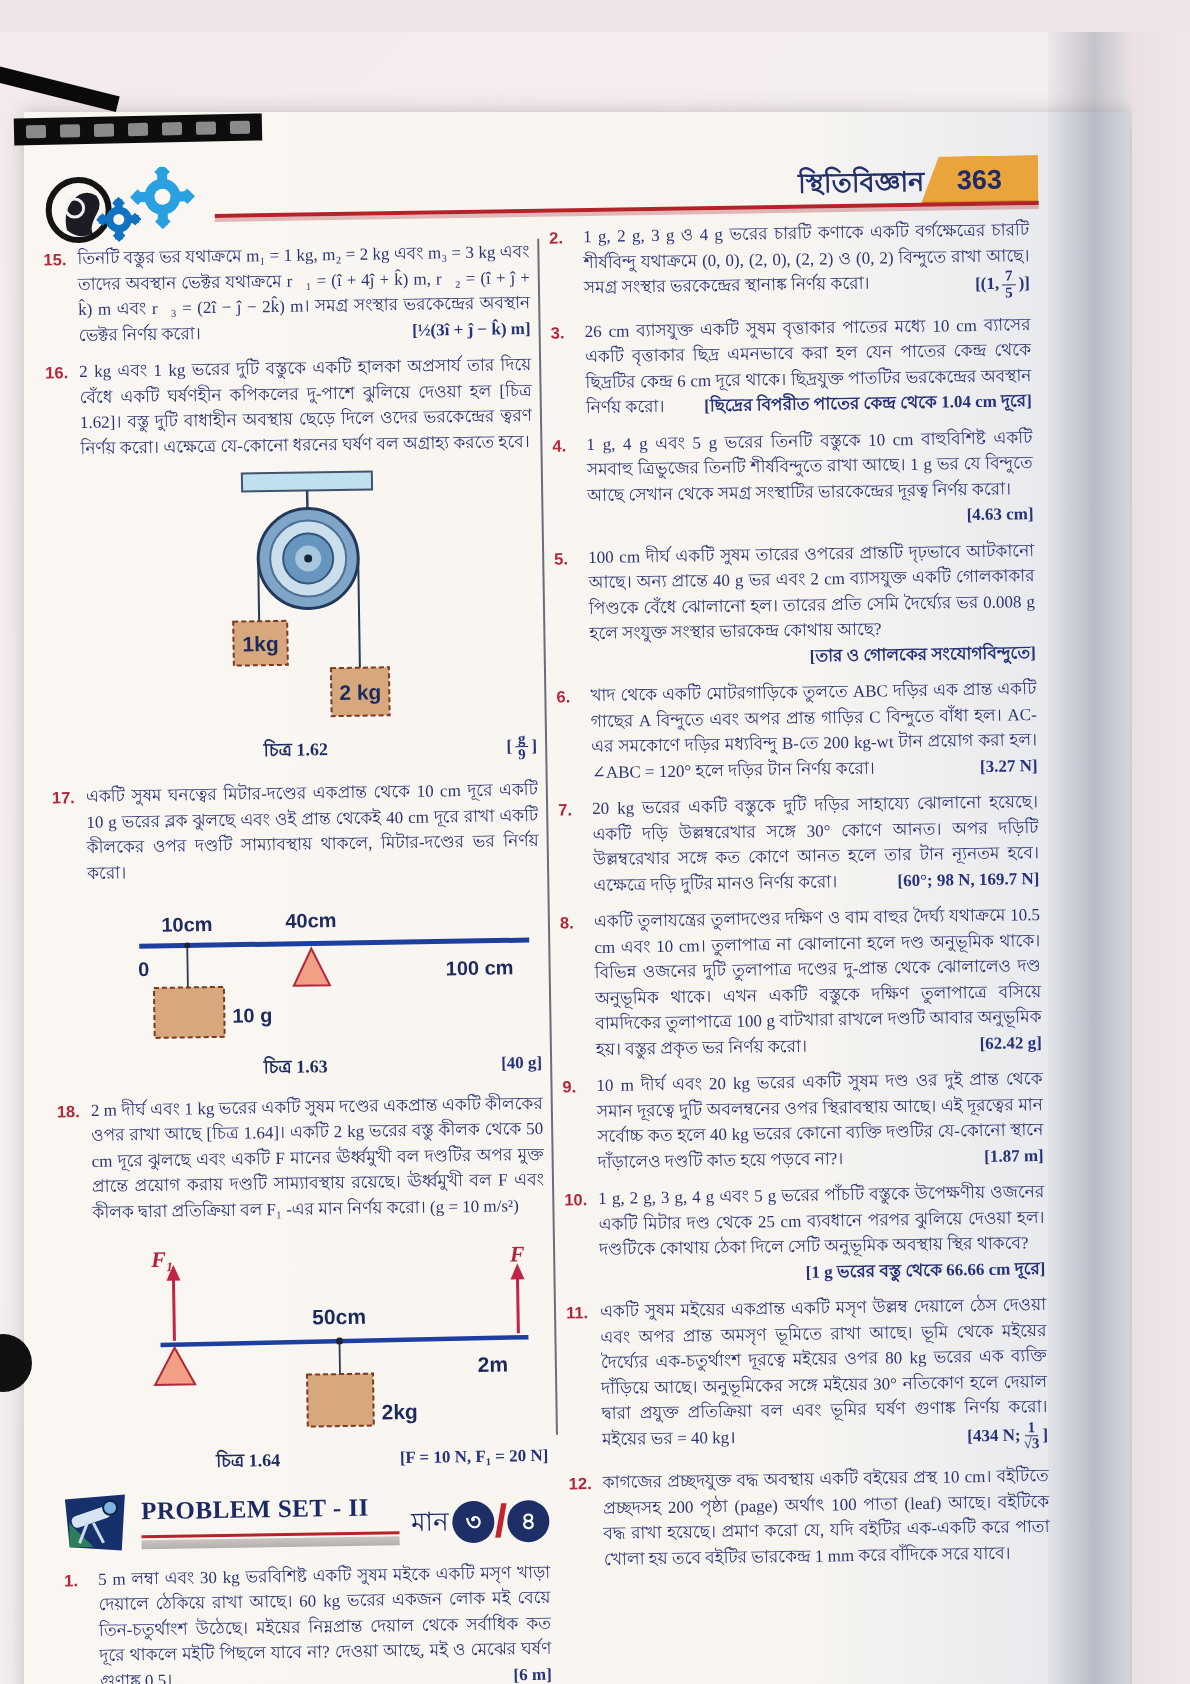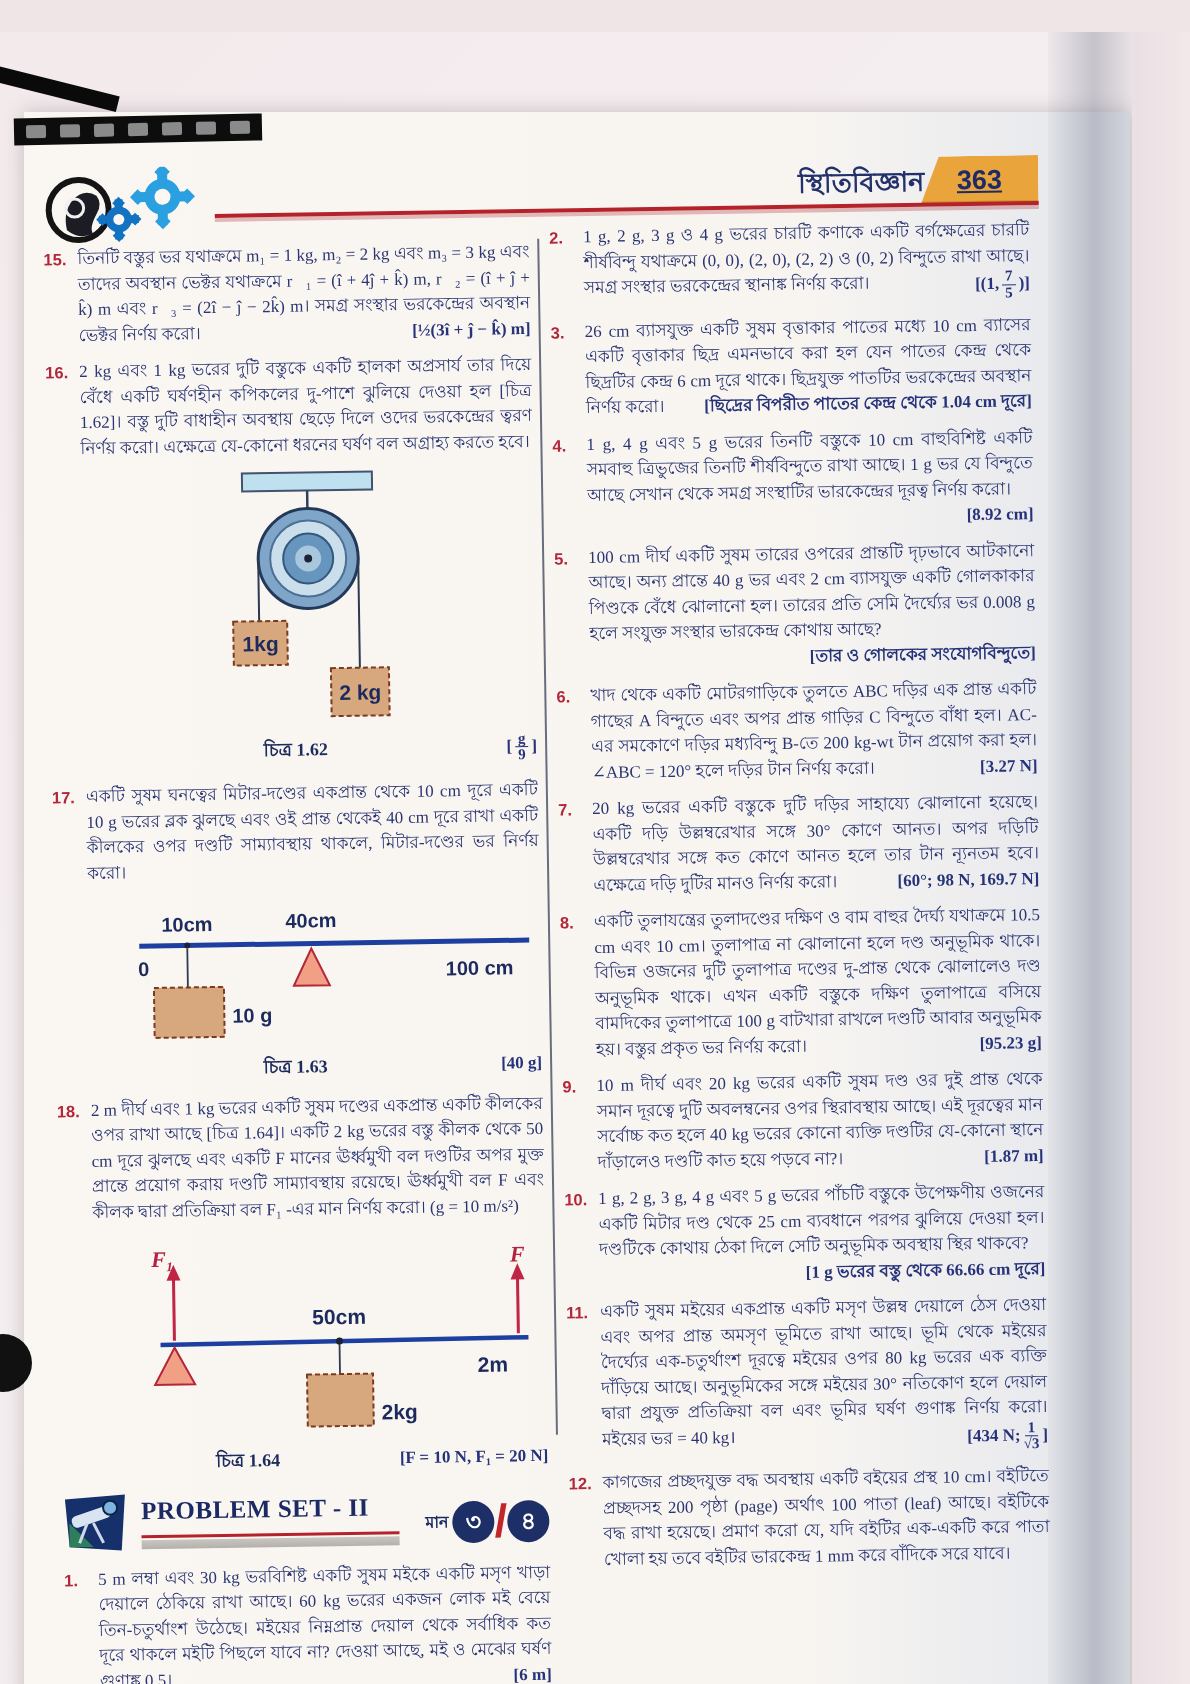"363" .page-tab span { text-decoration: underline -> none }
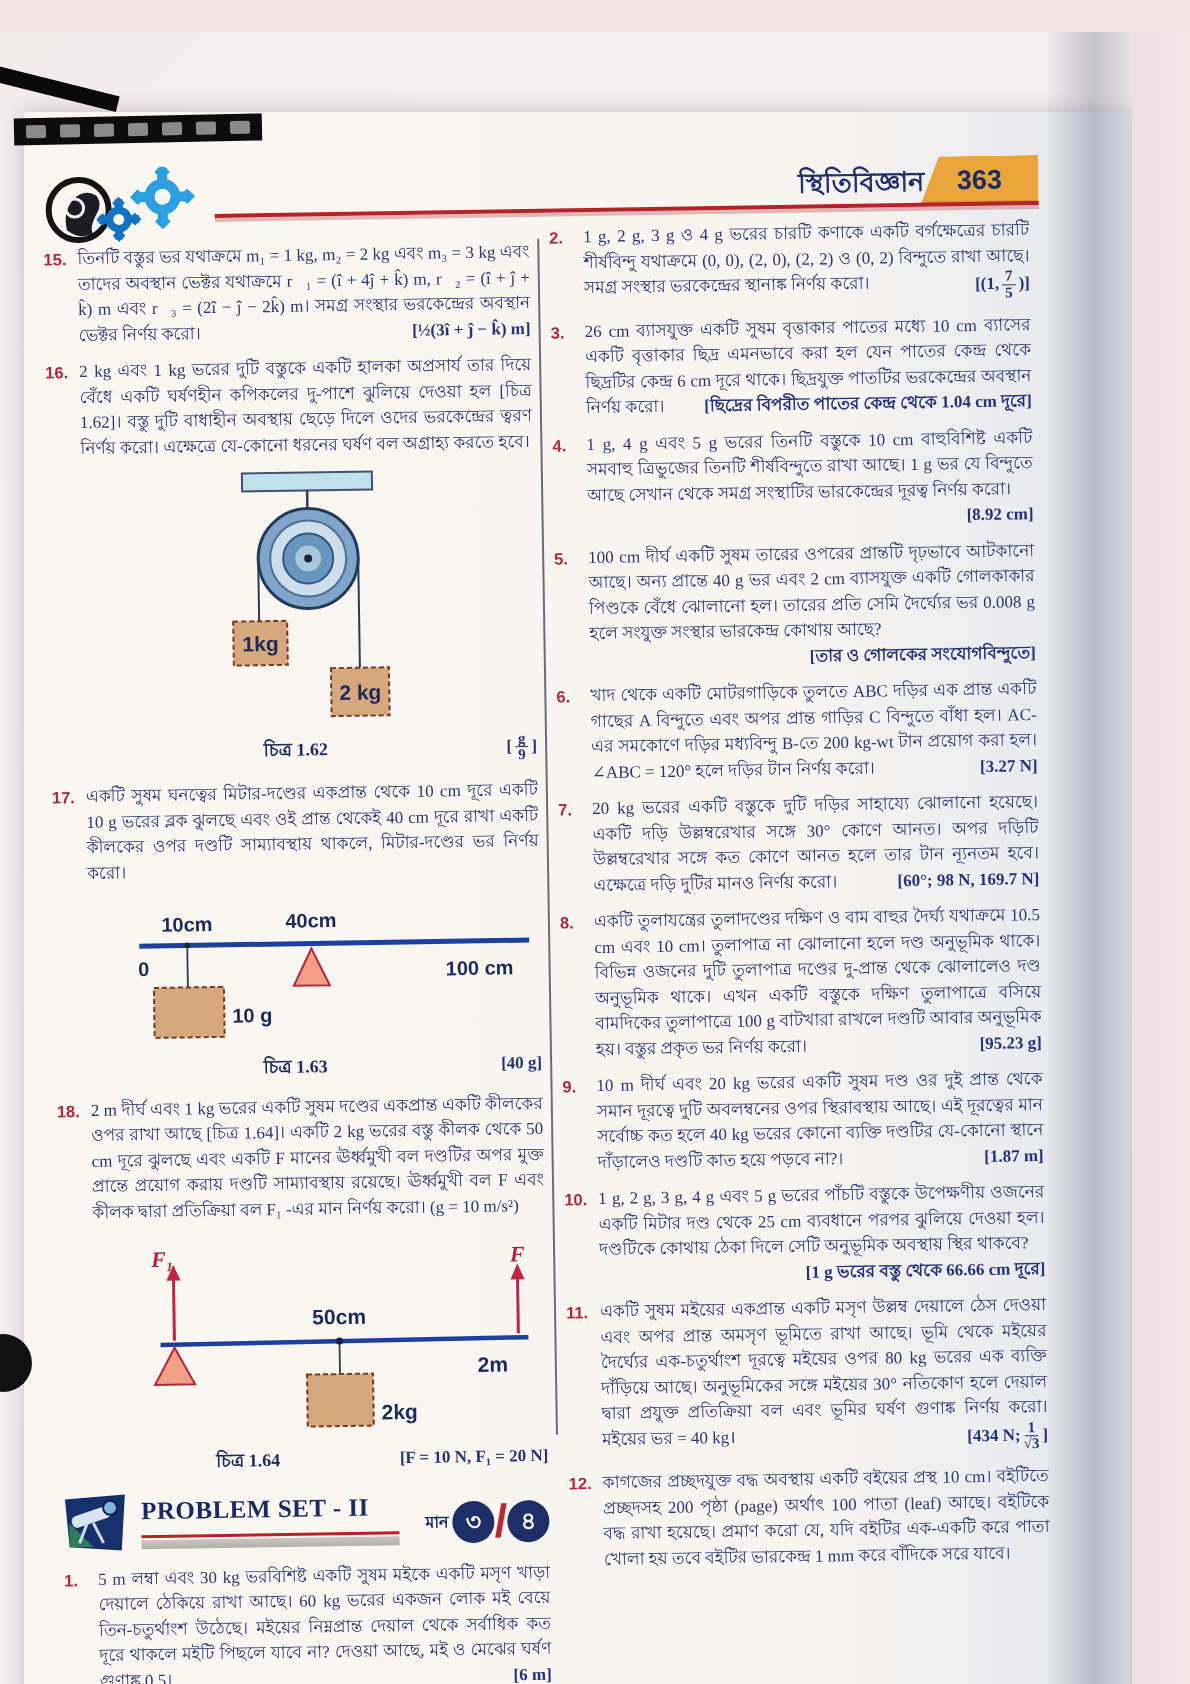"[8.92 cm]" span.ans { text: 8.92 -> 4.63 }
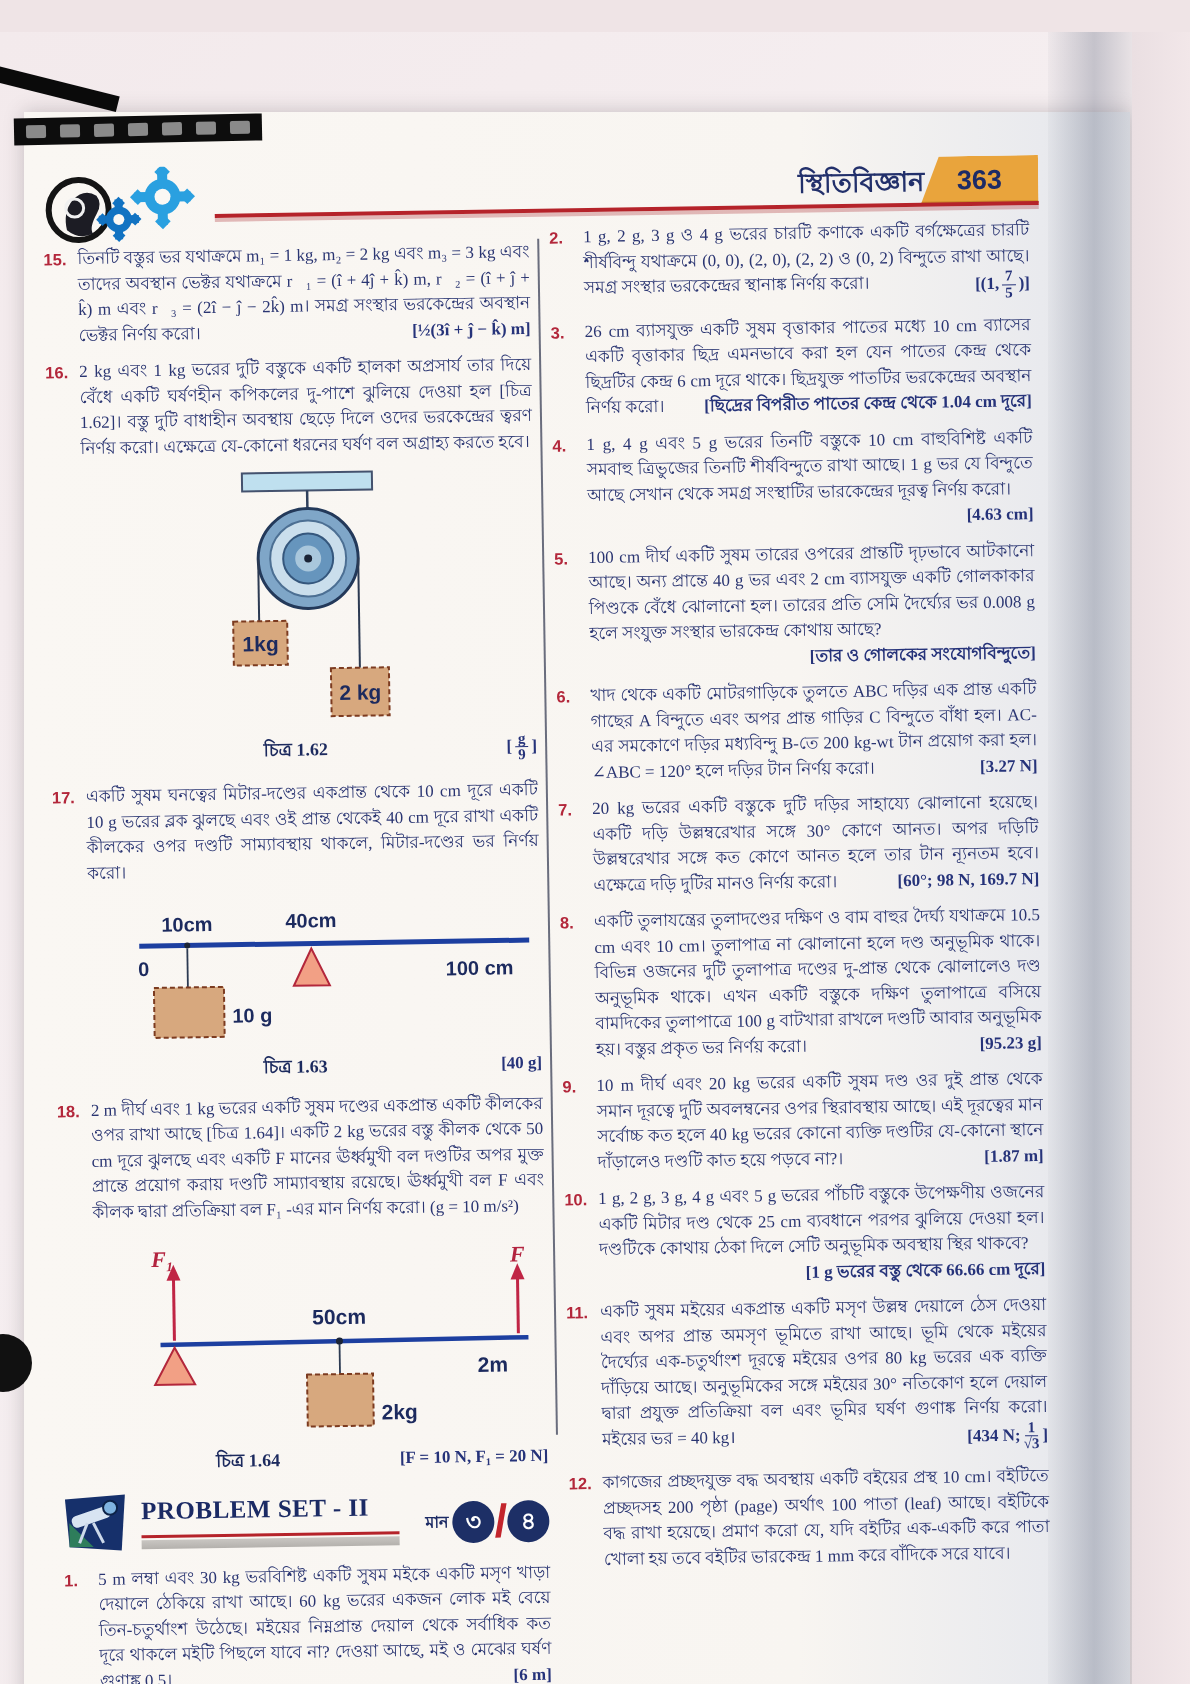"[95.23 g]" span.ans { text: 95.23 -> 62.42 }
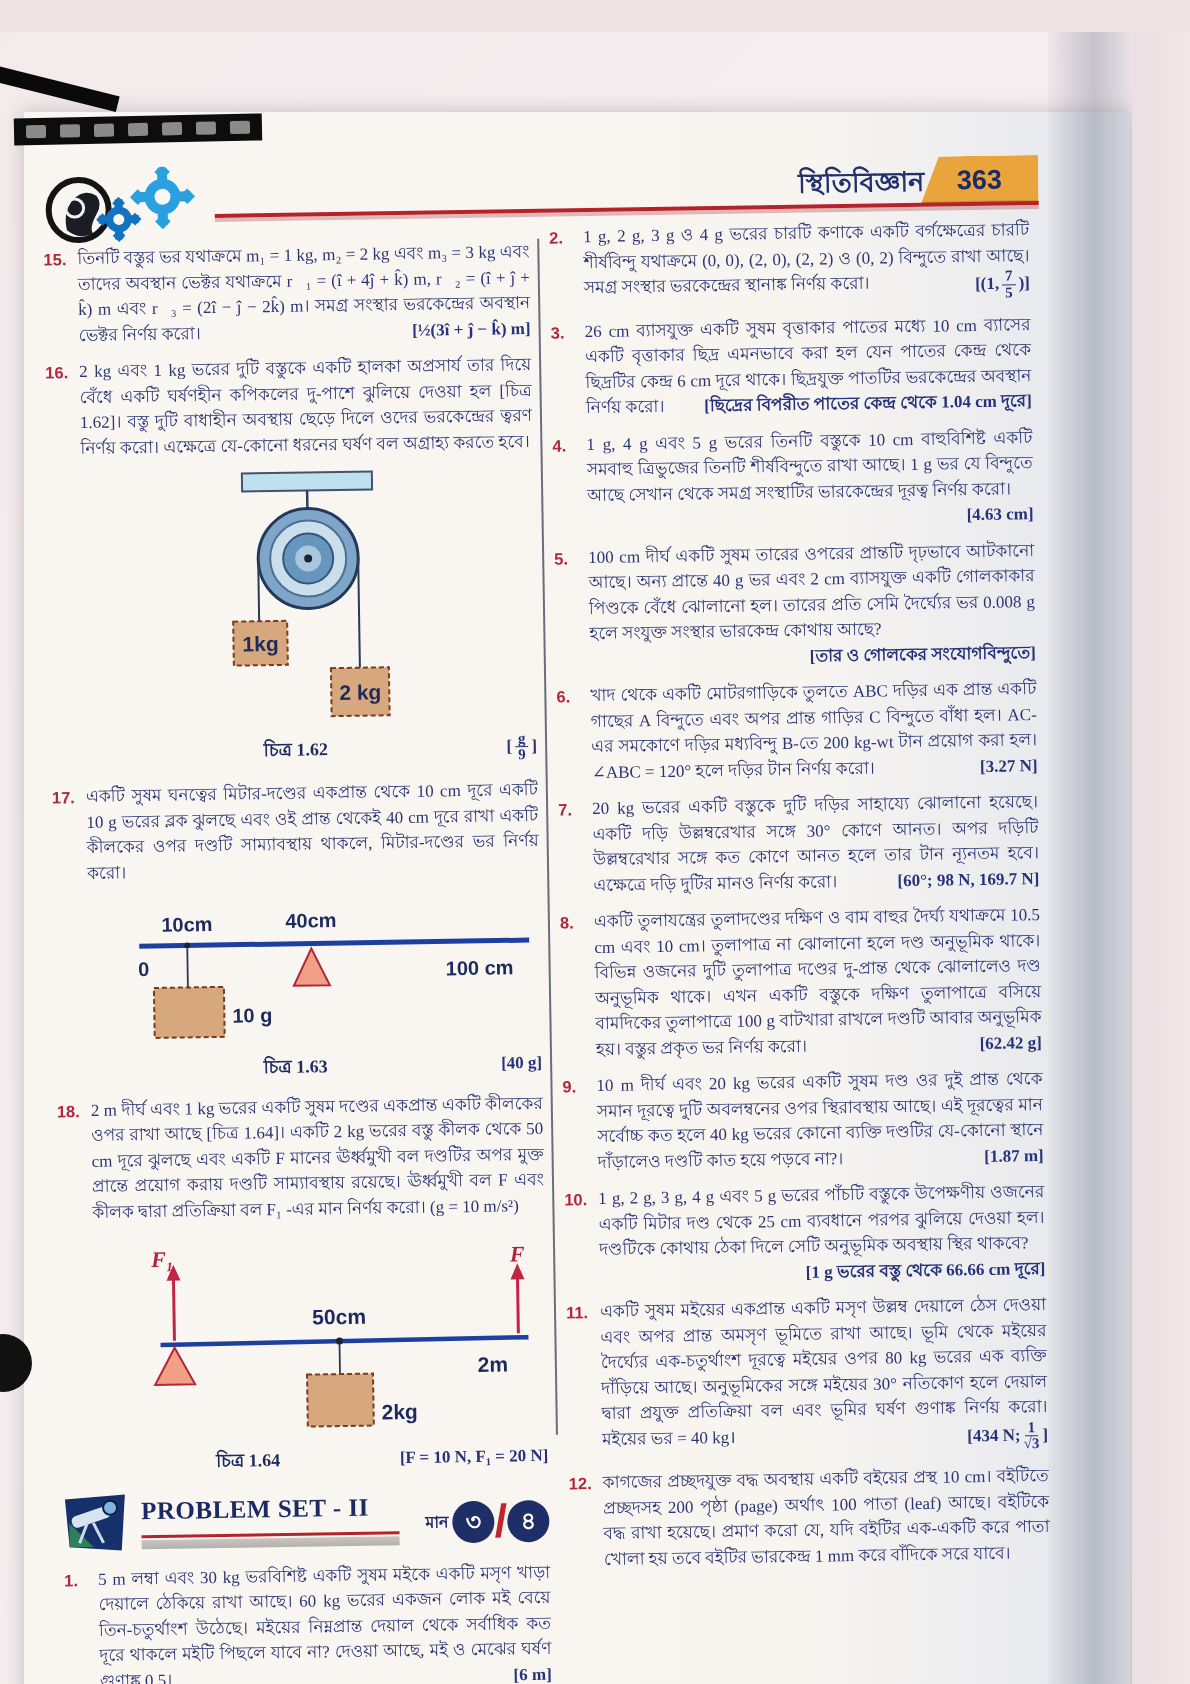"মান" .psmarks .mlabel { font-size: 16px -> 26px; font-weight: bold -> normal }
